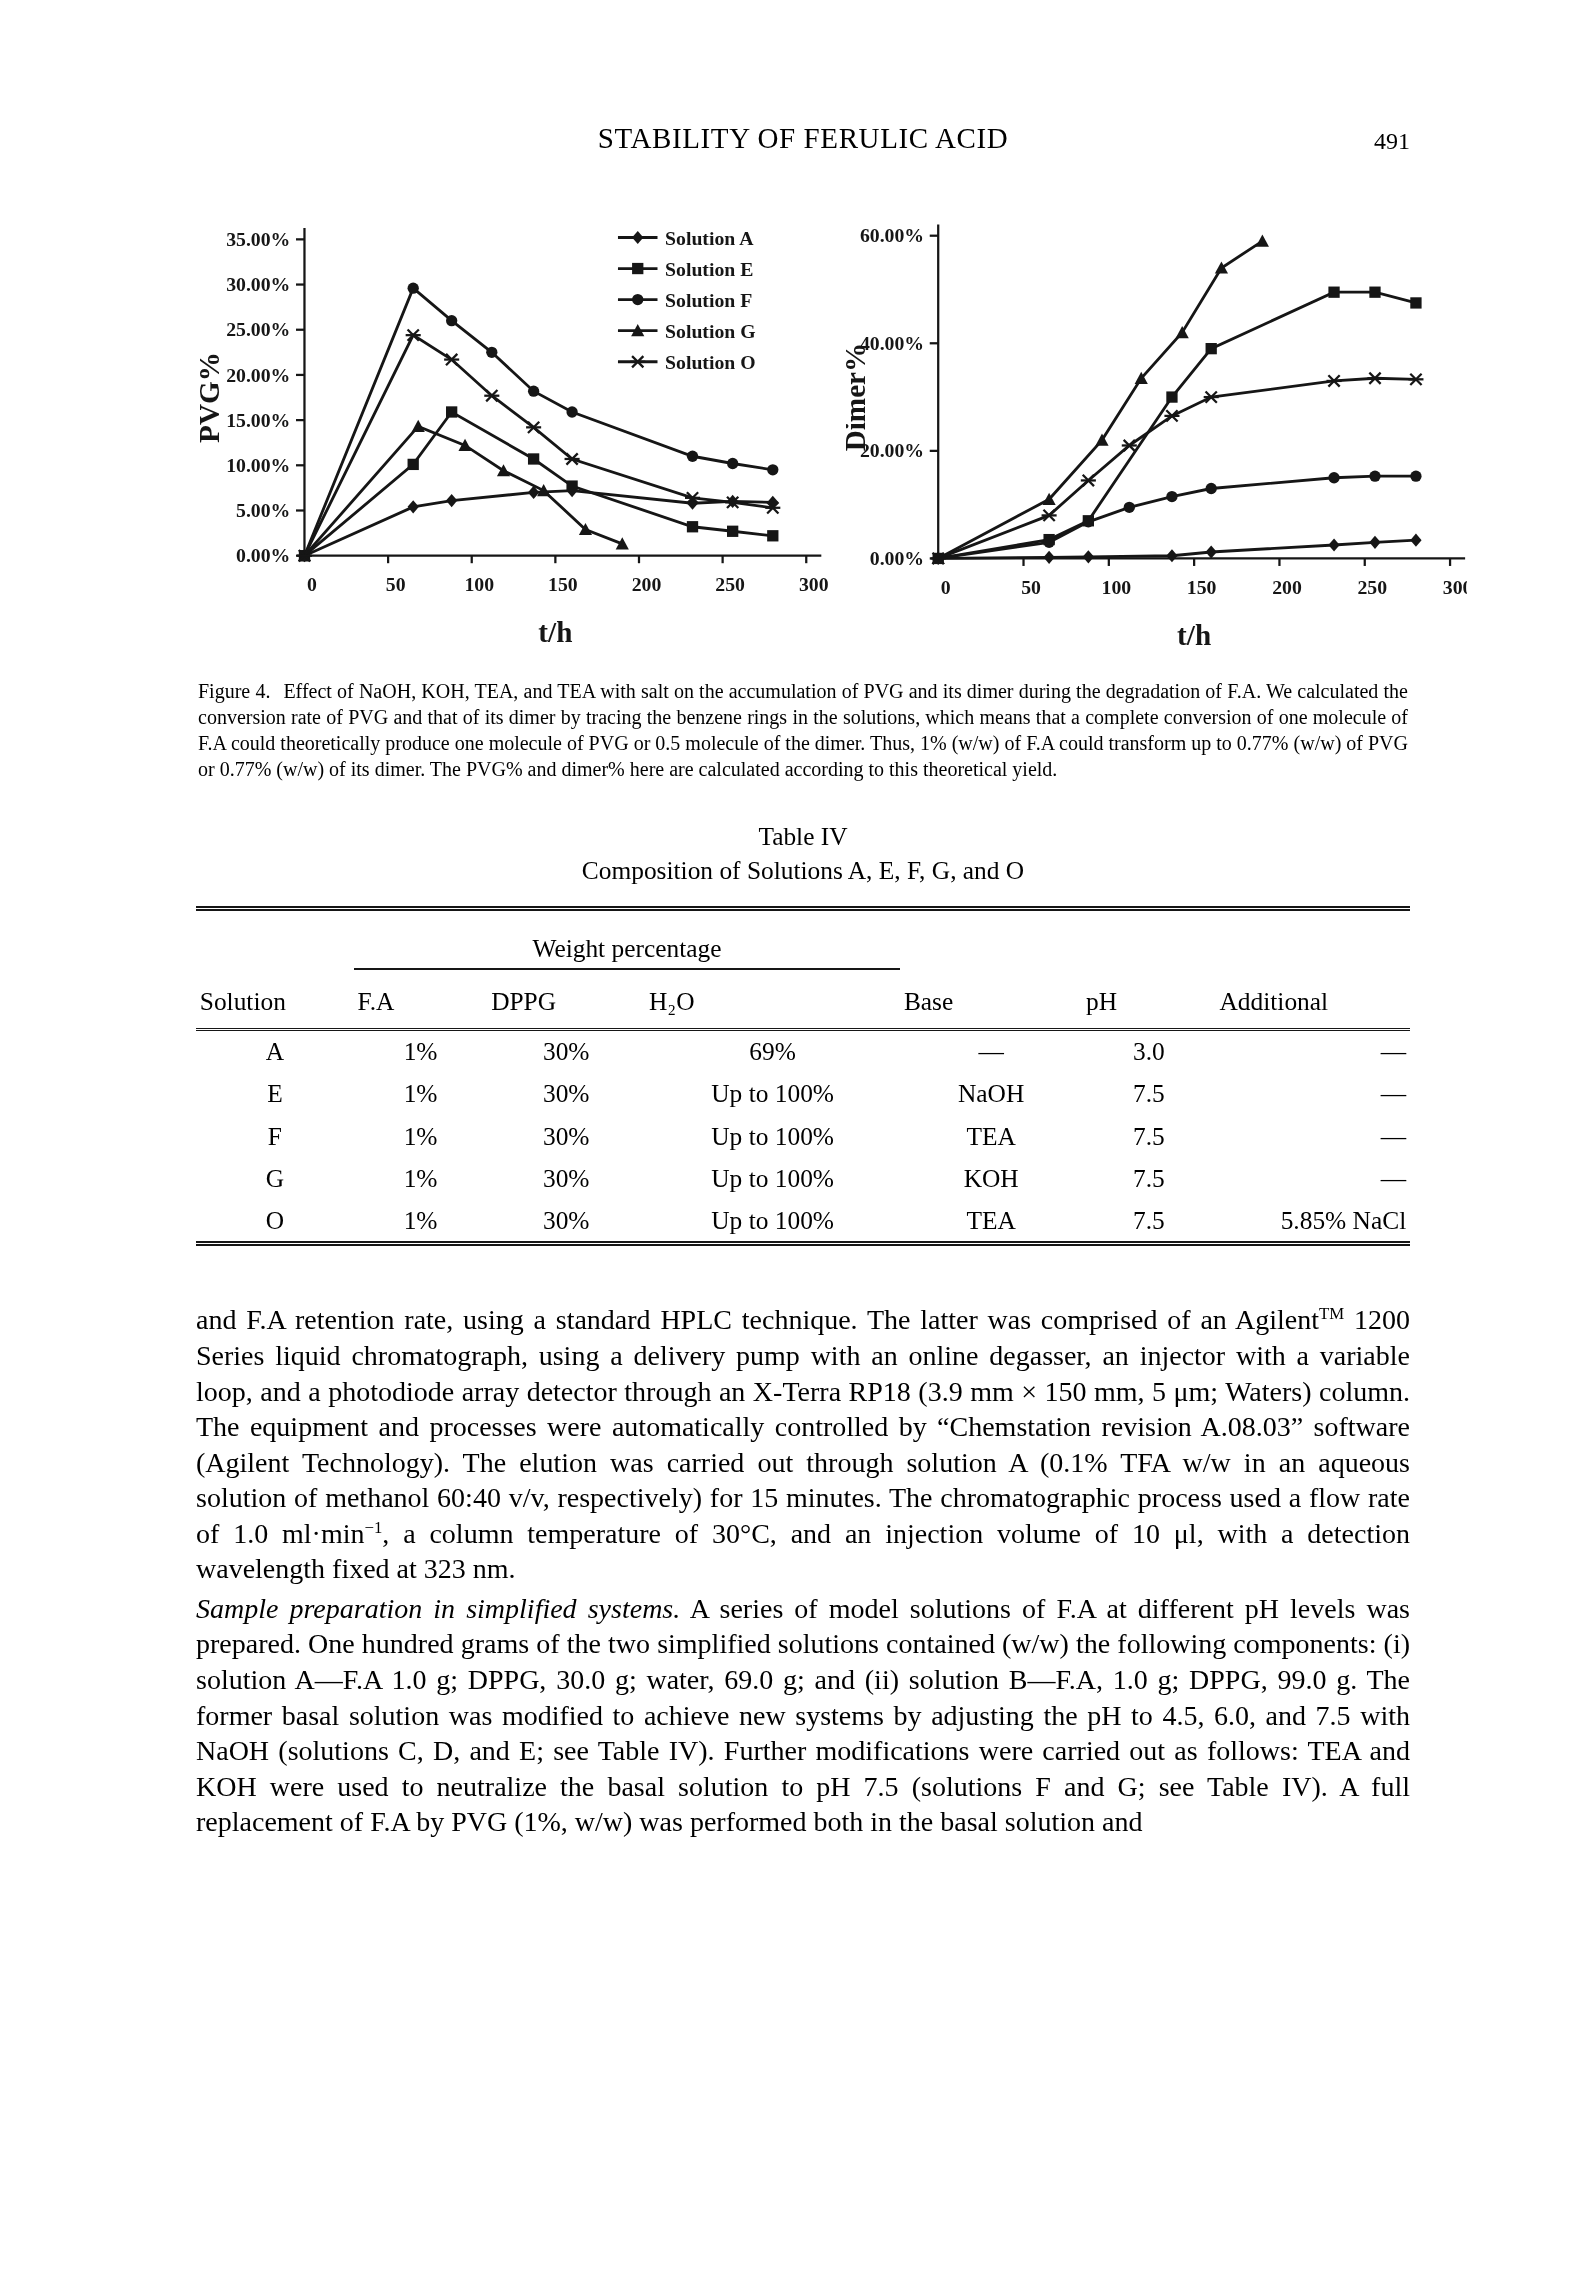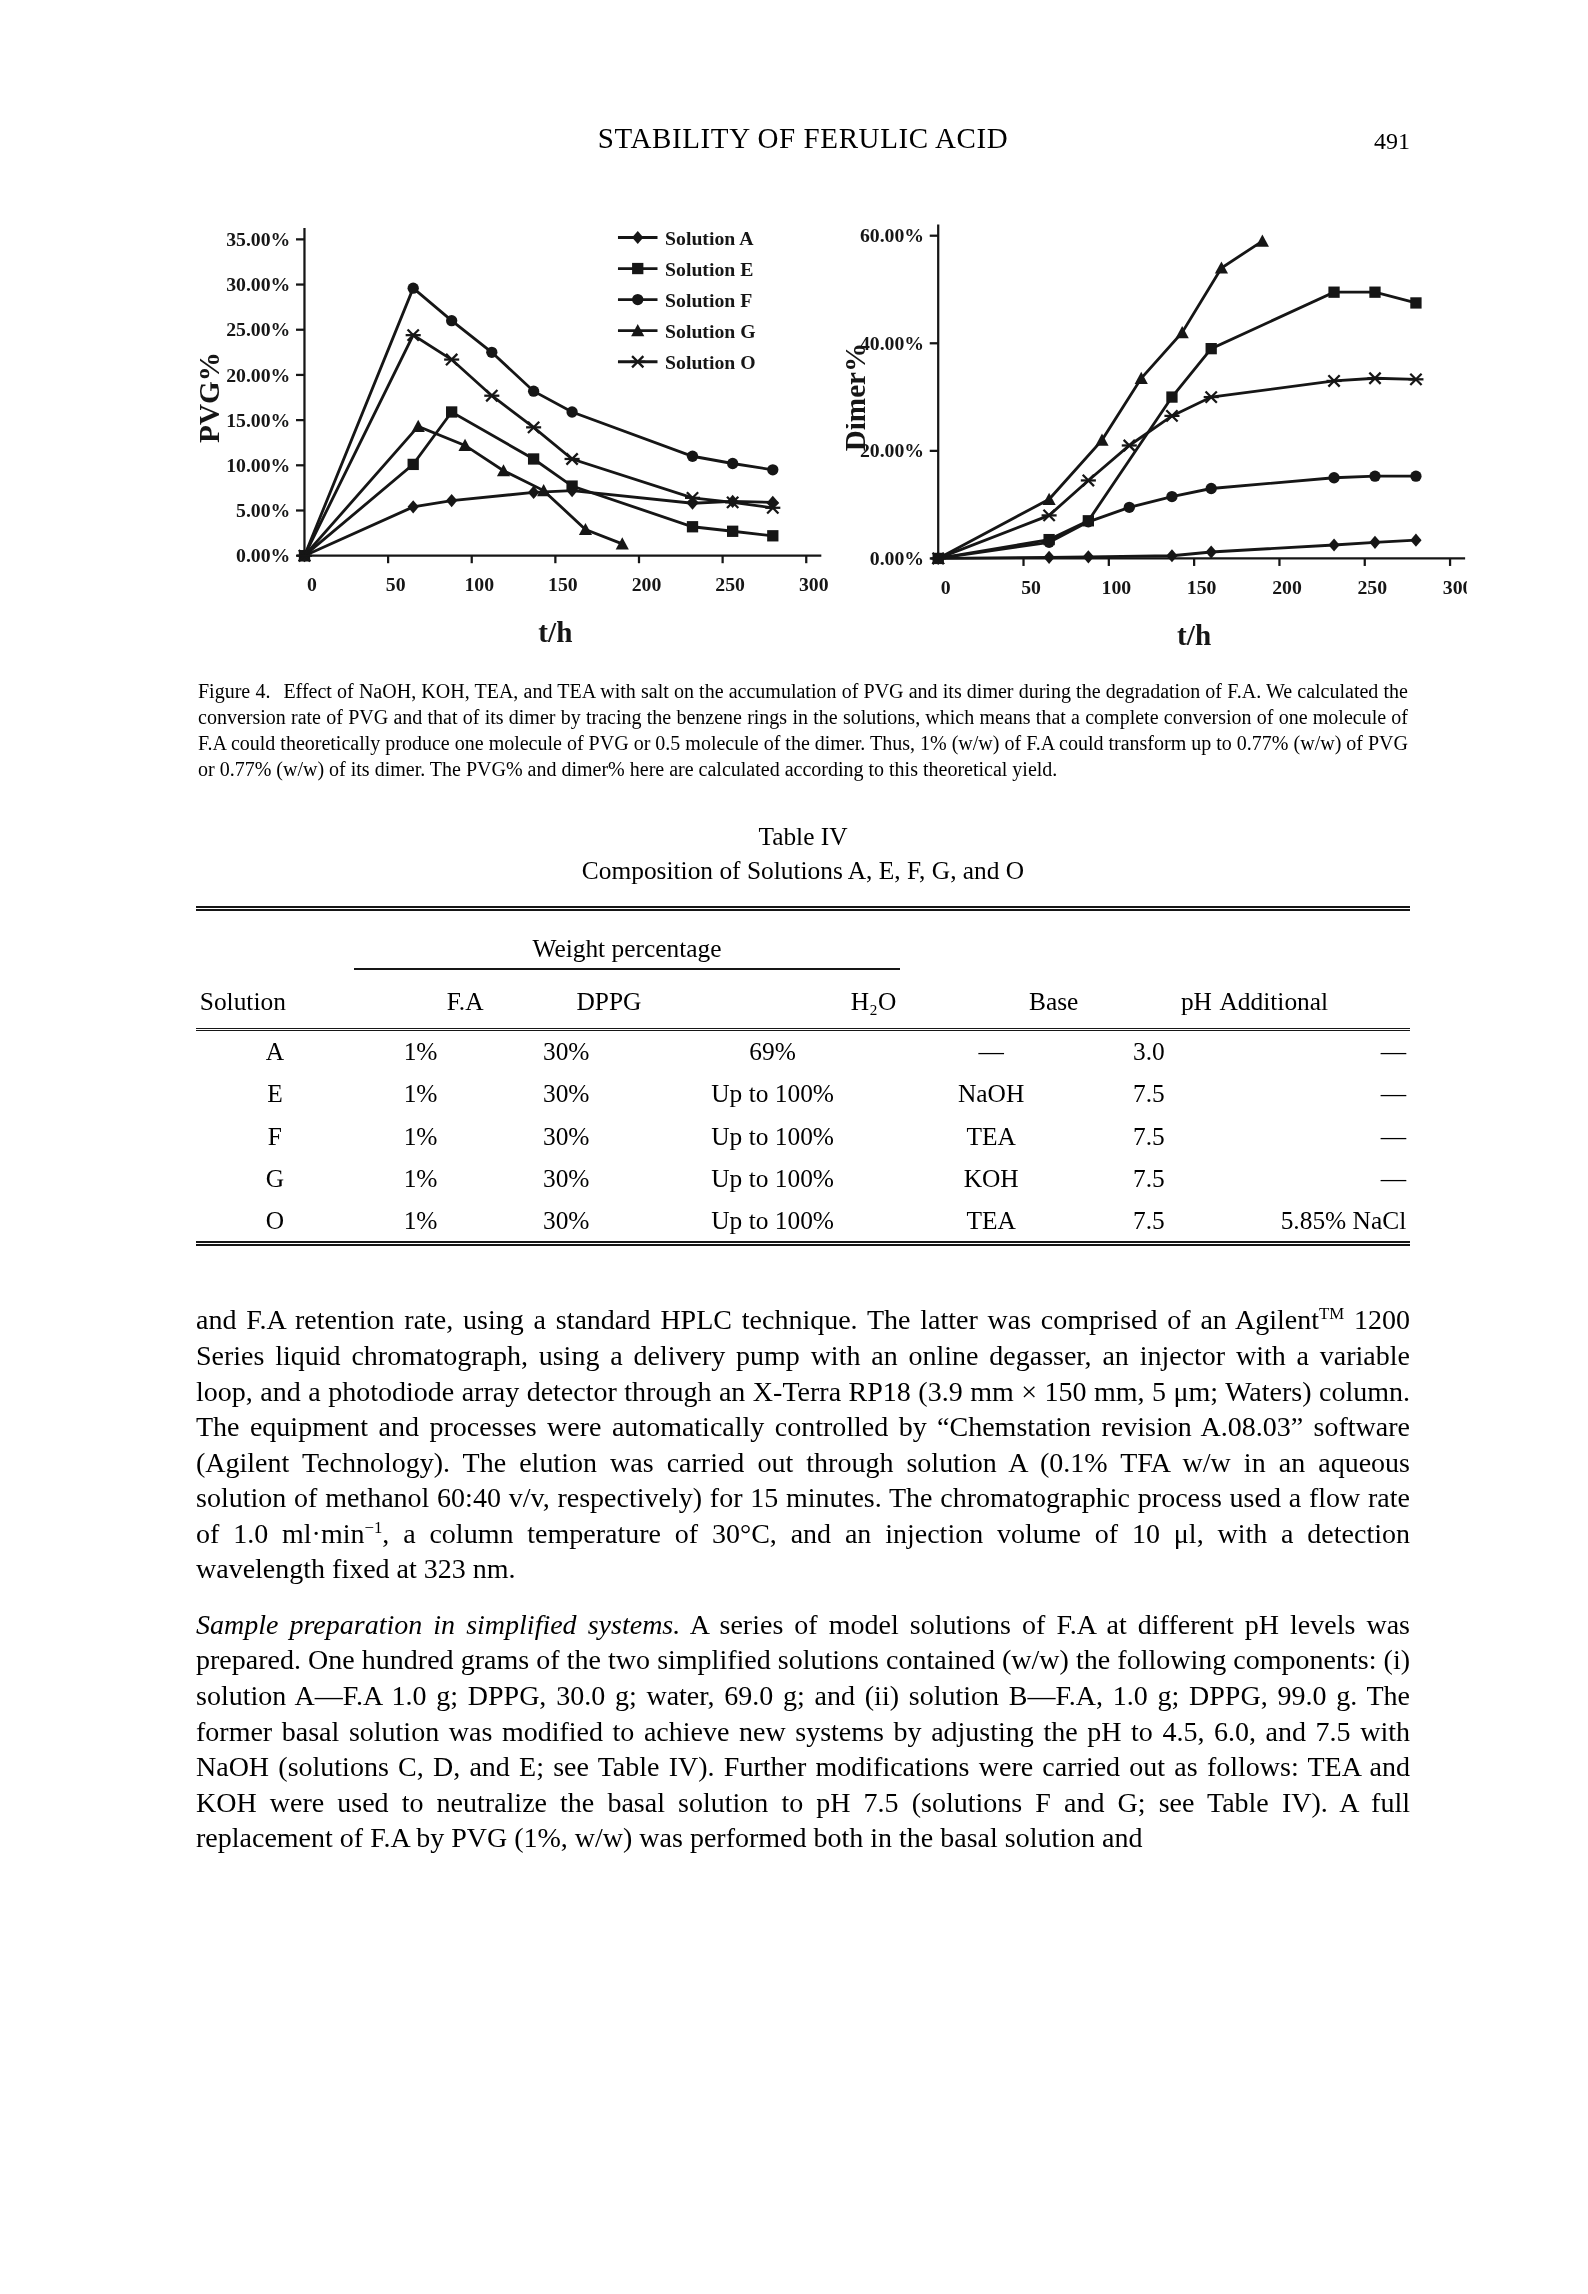"F.A" .col-th { text-align: right -> left }
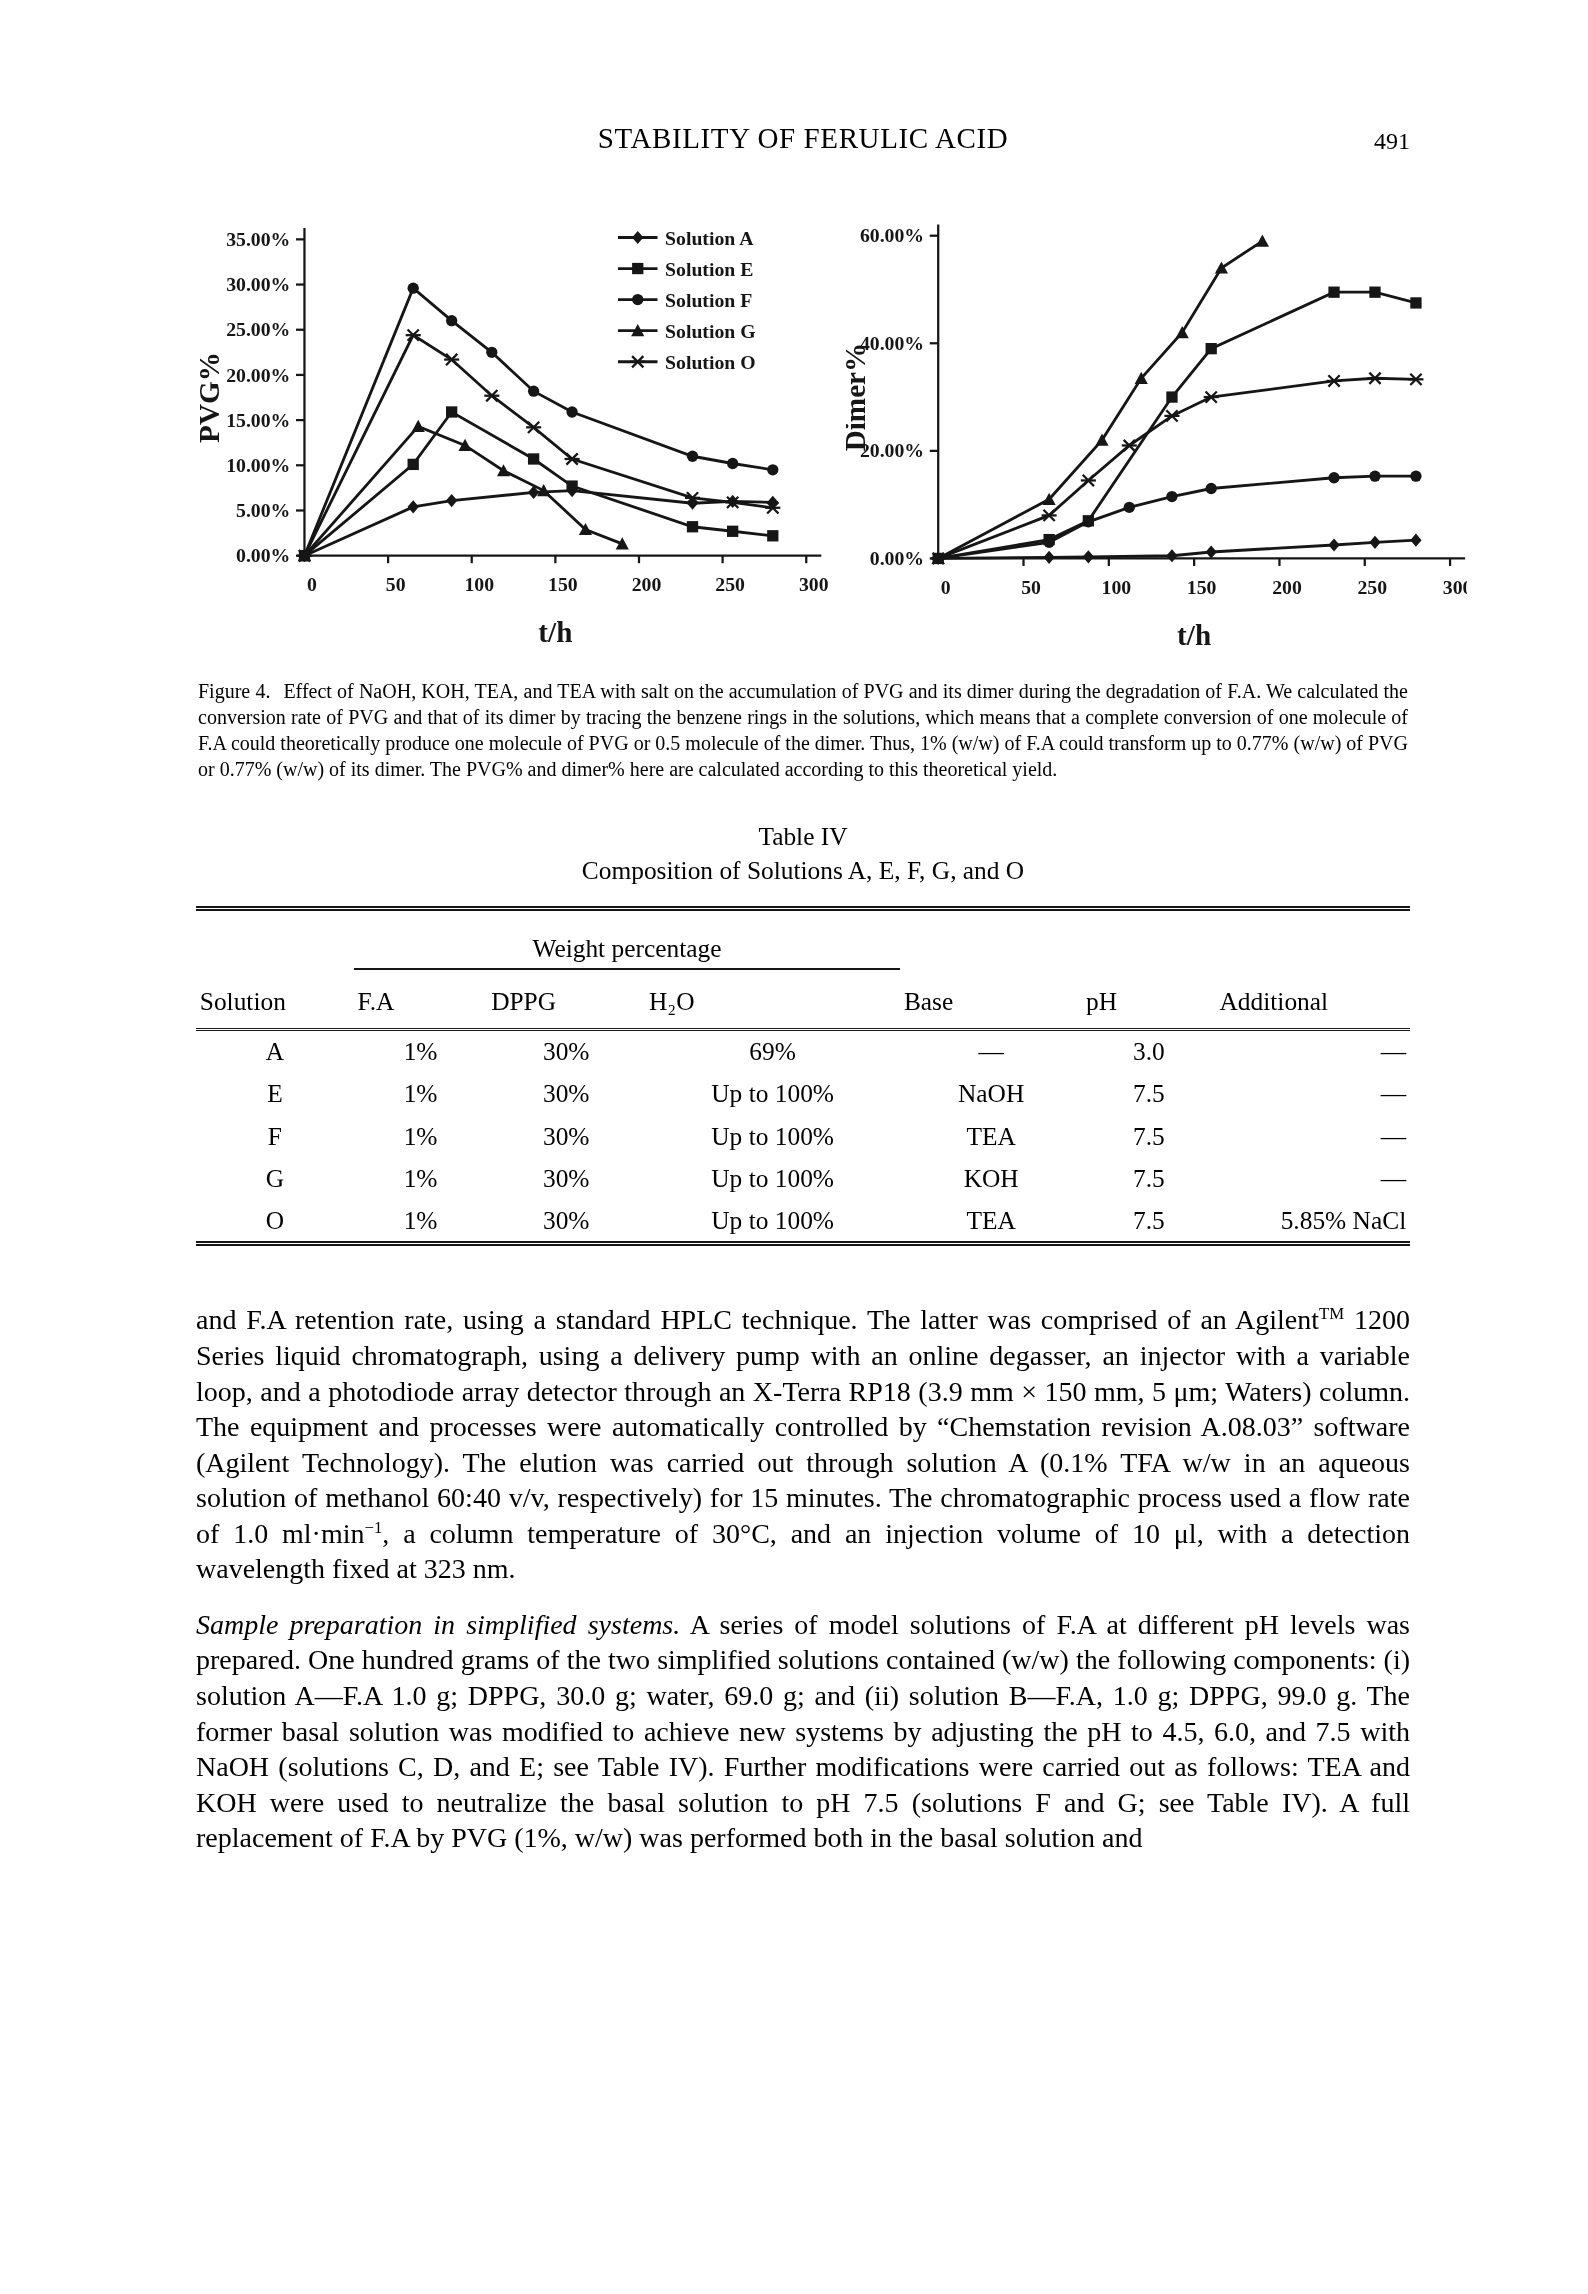"Sample preparation in simplified" .body-para + .body-para { margin-top: 20px -> 4px }
